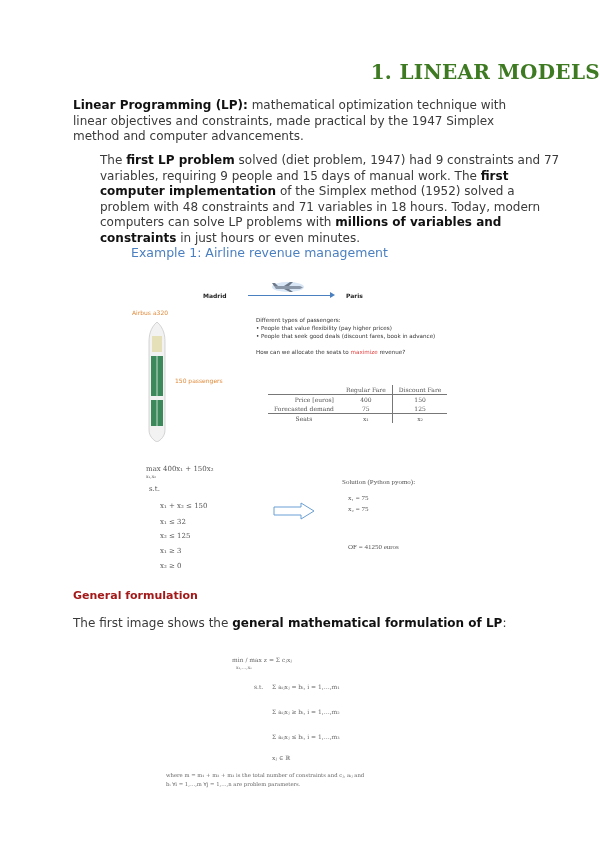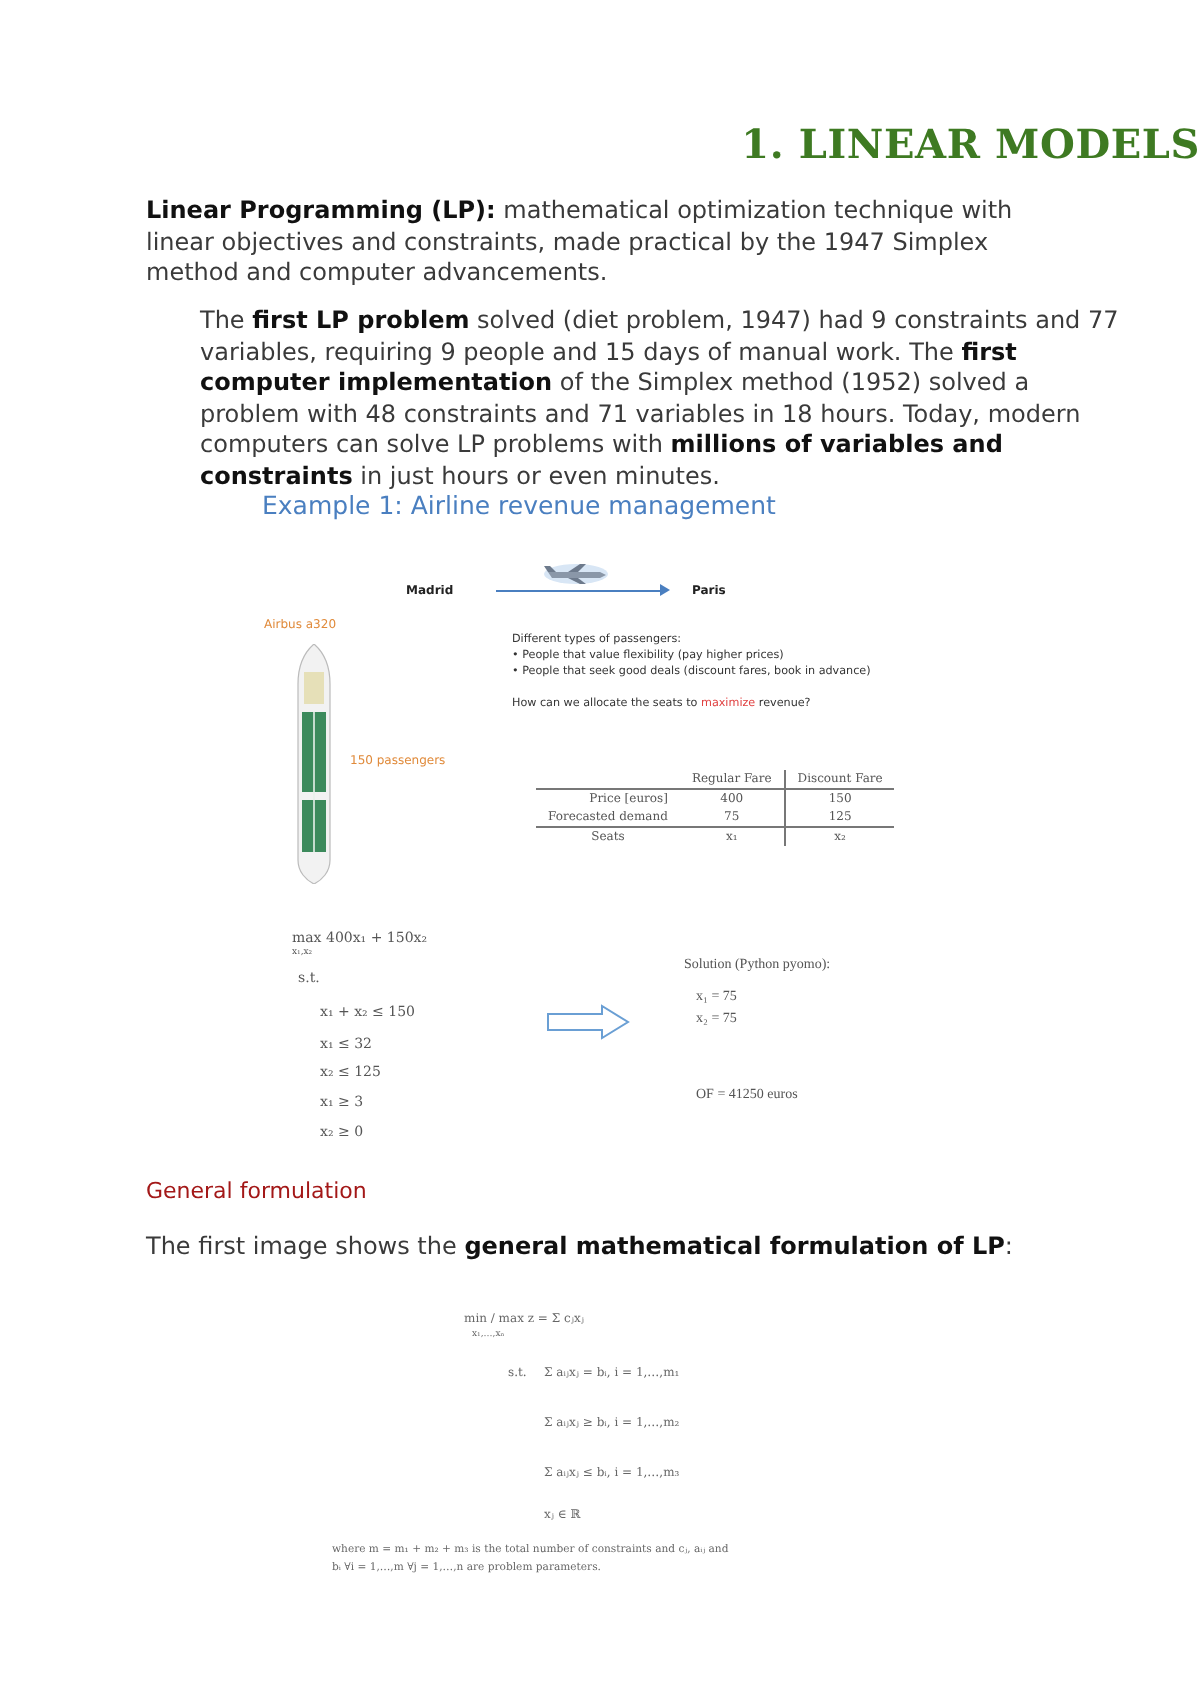"General formulation" .h2 { font-weight: normal -> bold }
